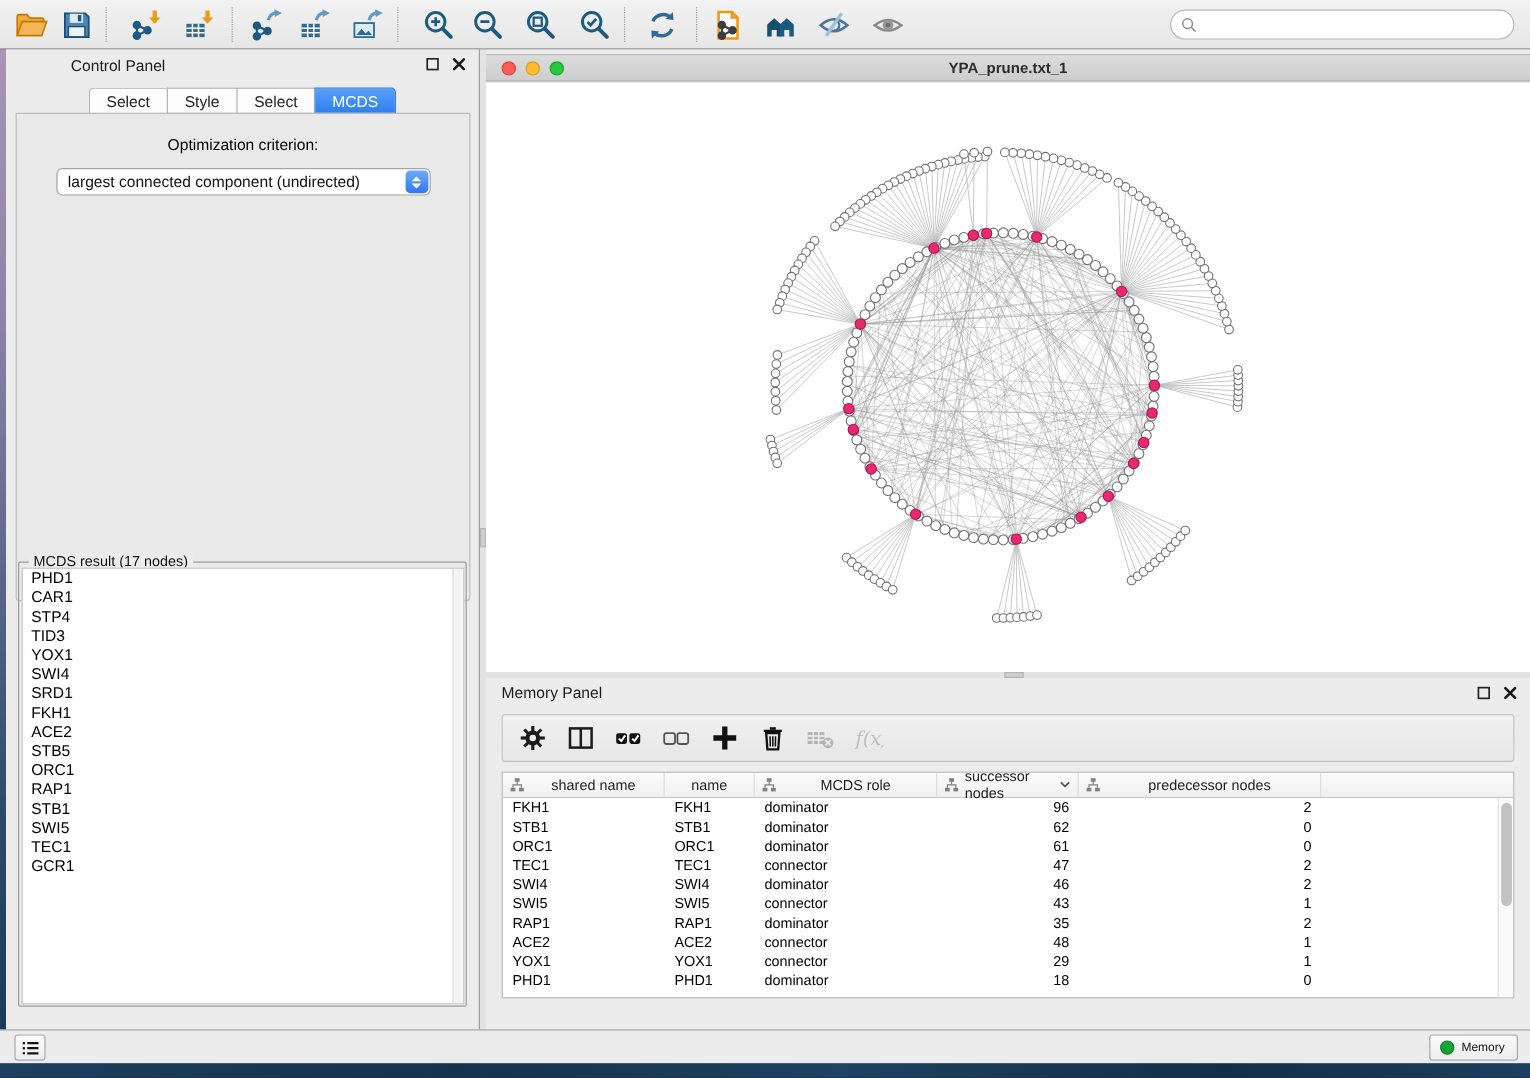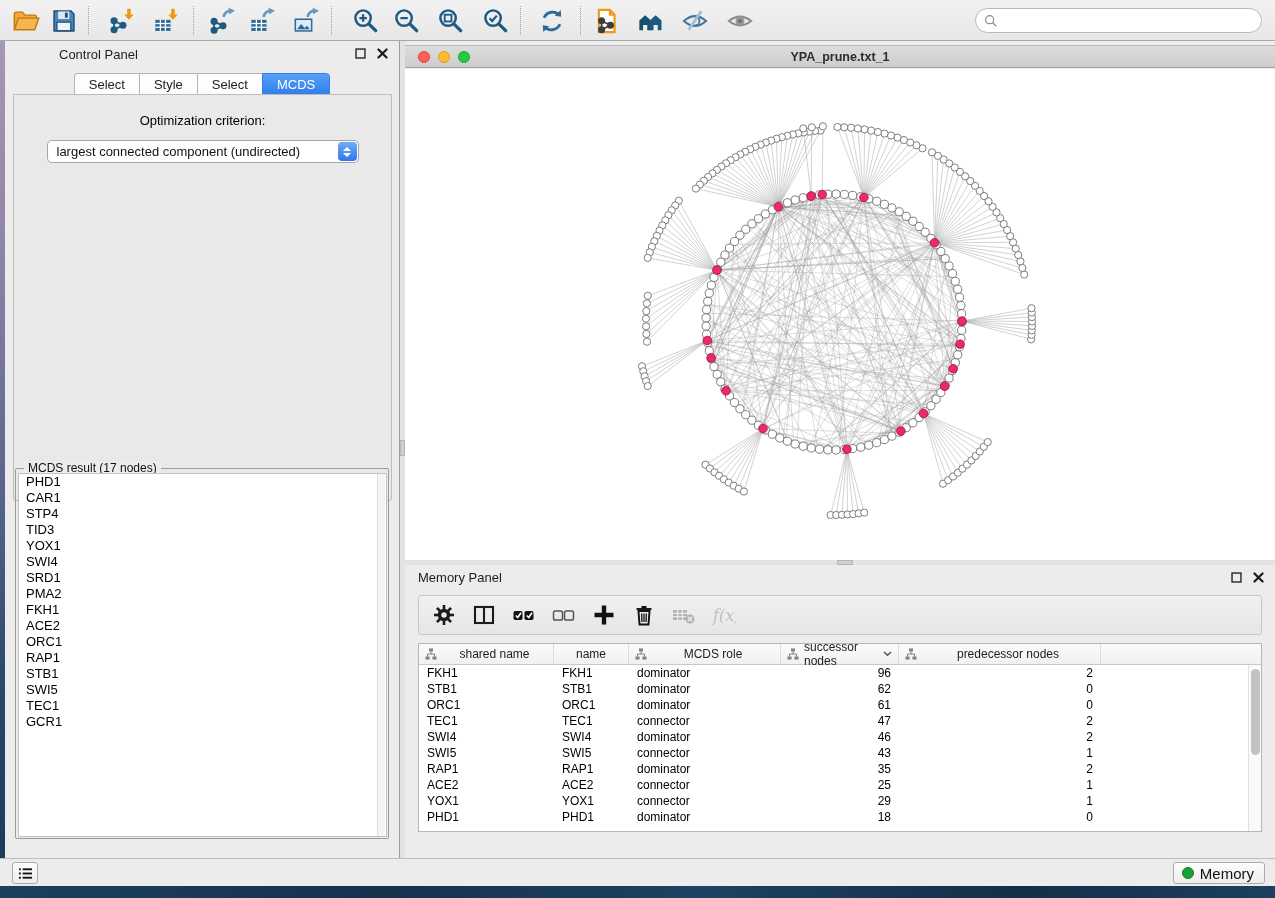"PMA2" div.mcds-item { html: <div>PMA2</div> -> none }
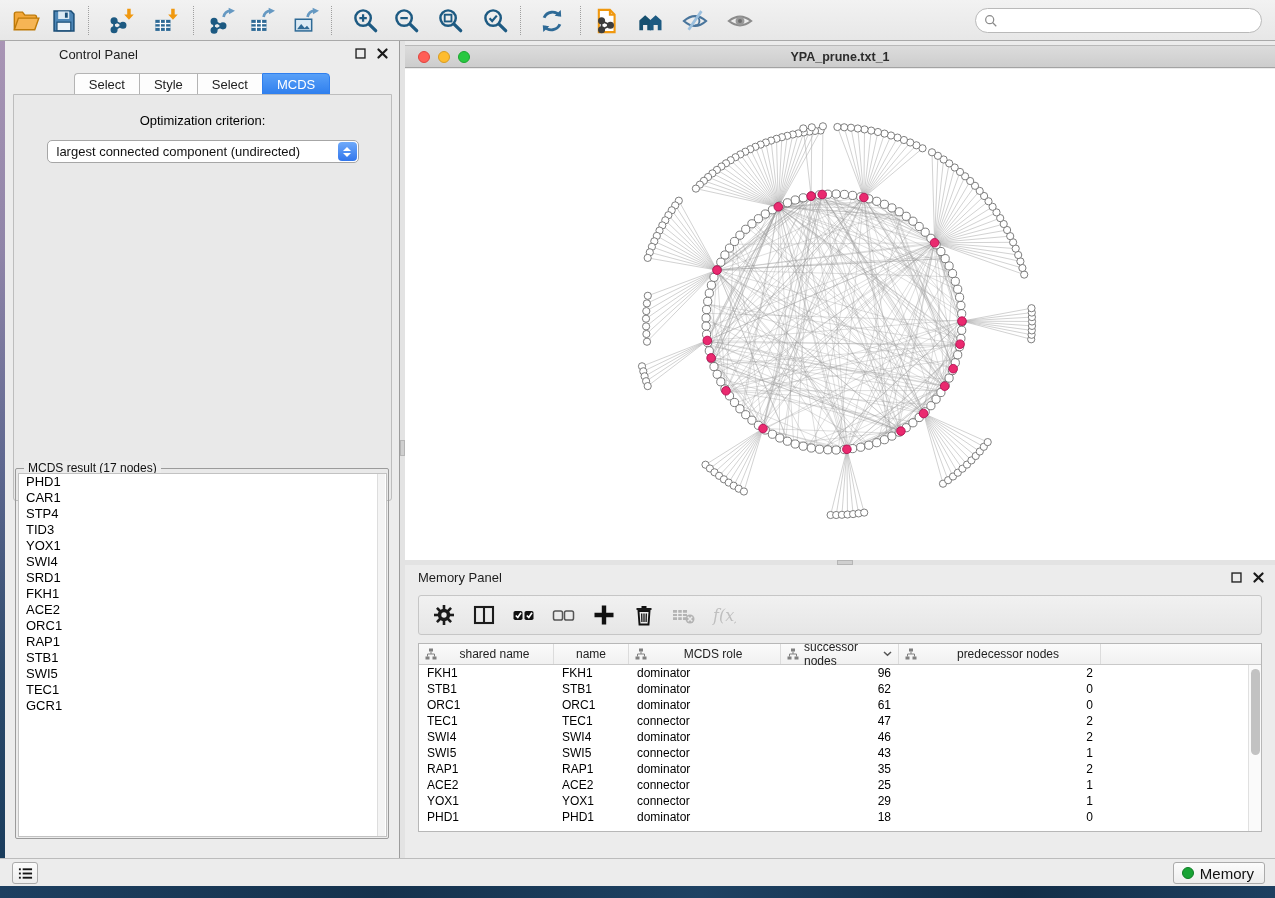"STB5" div.mcds-item { html: none -> <div>STB5</div> }
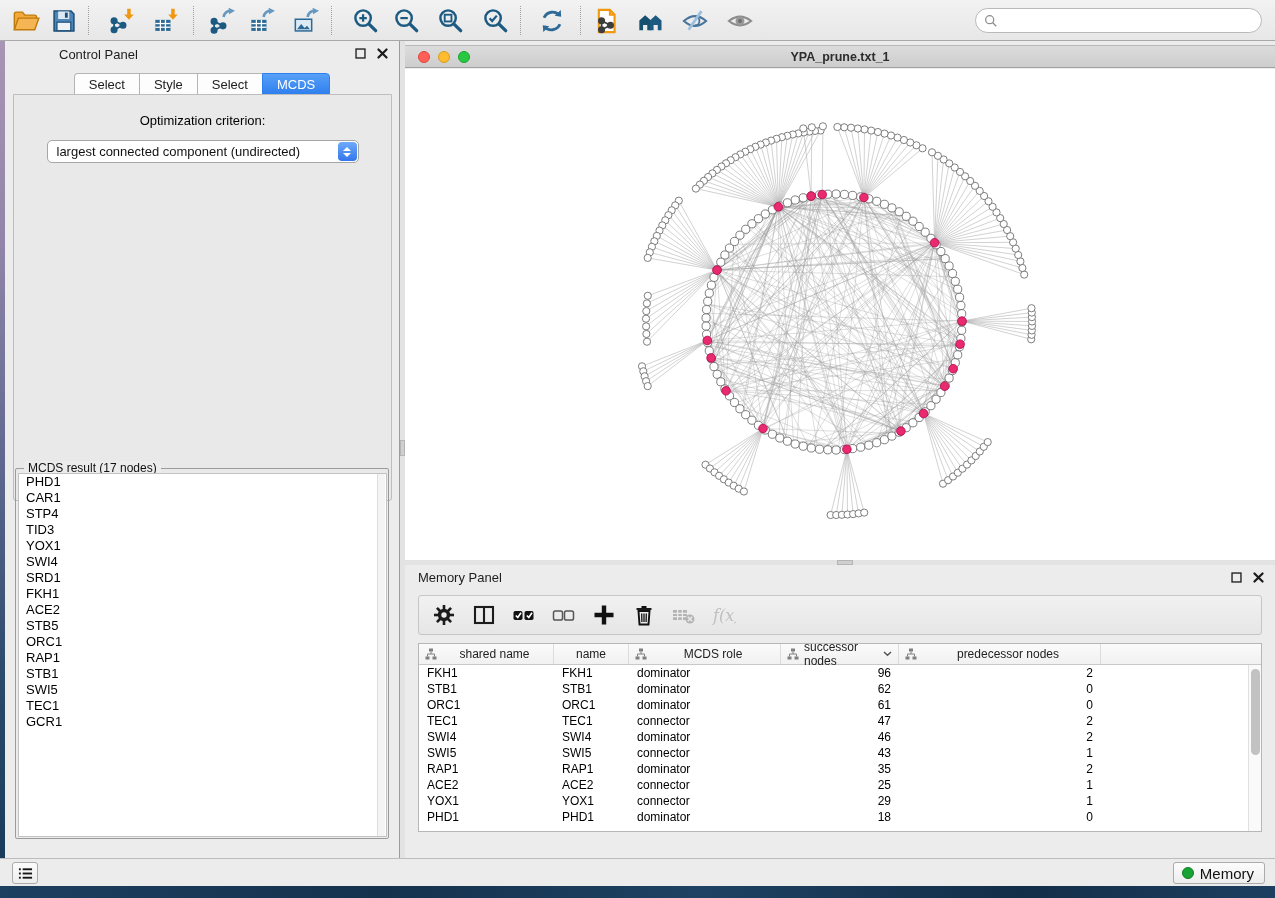"25" div.td { text: 25 -> 48 }
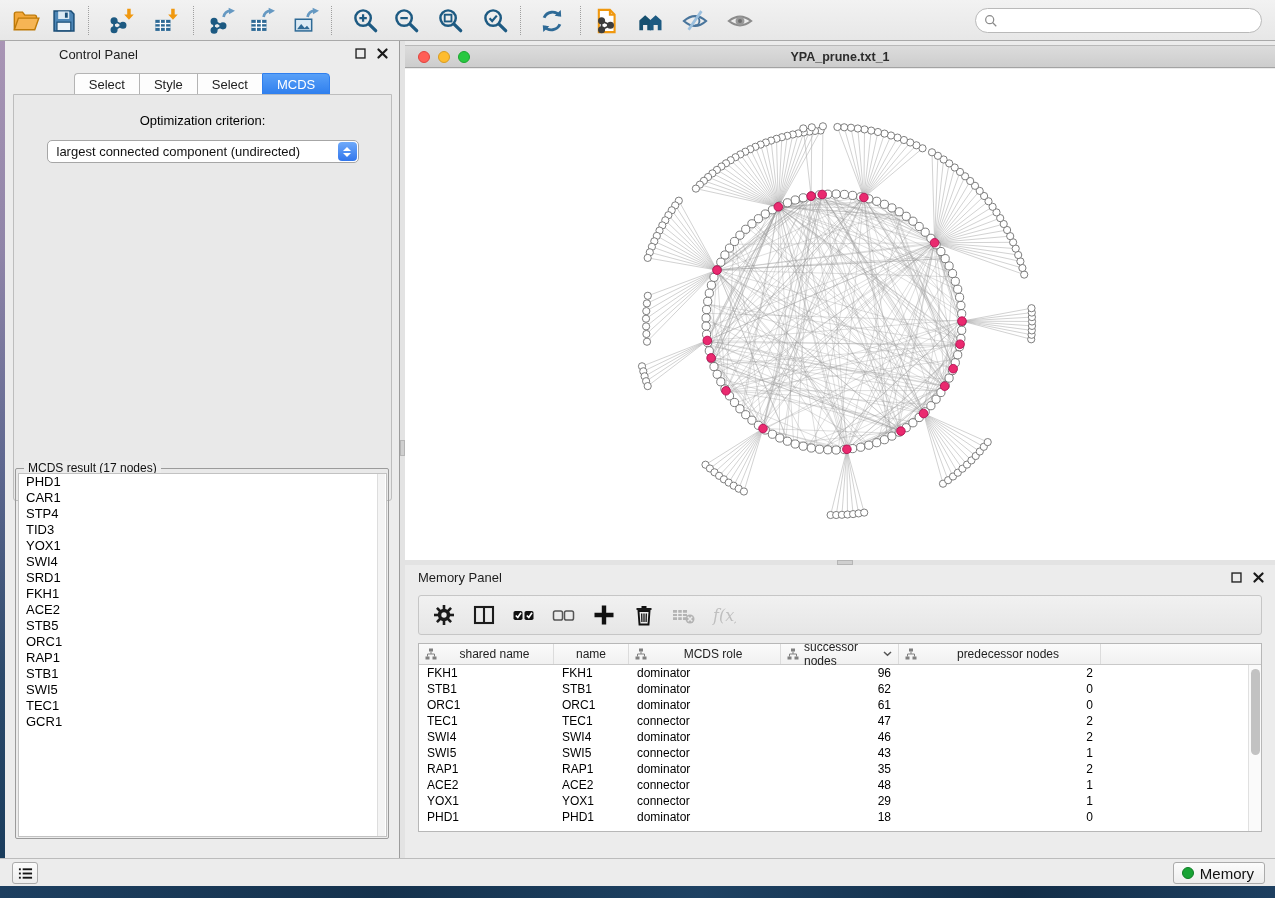"Memory" .memory-btn { font-size: 15px -> 10px }
